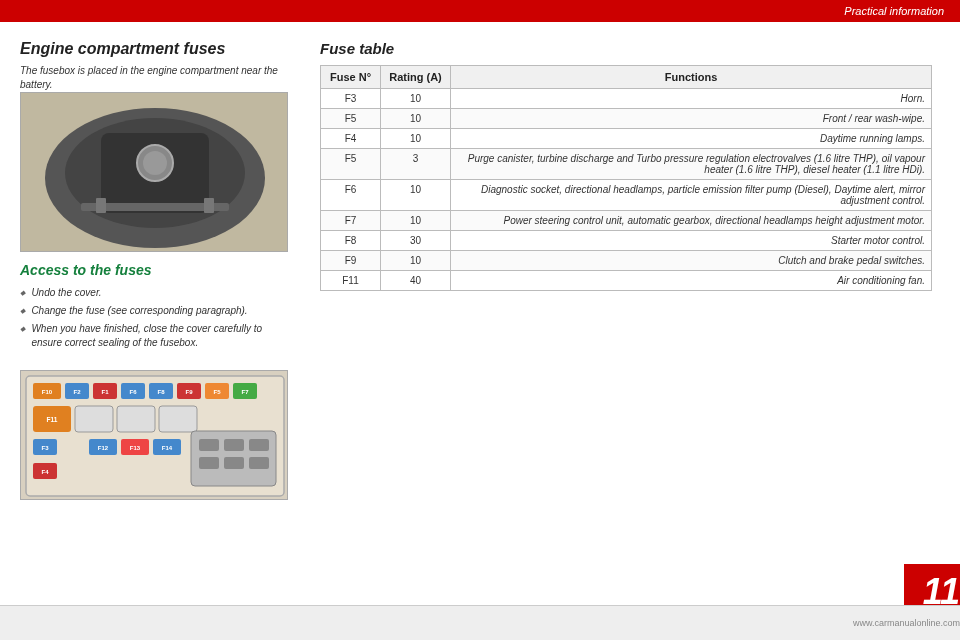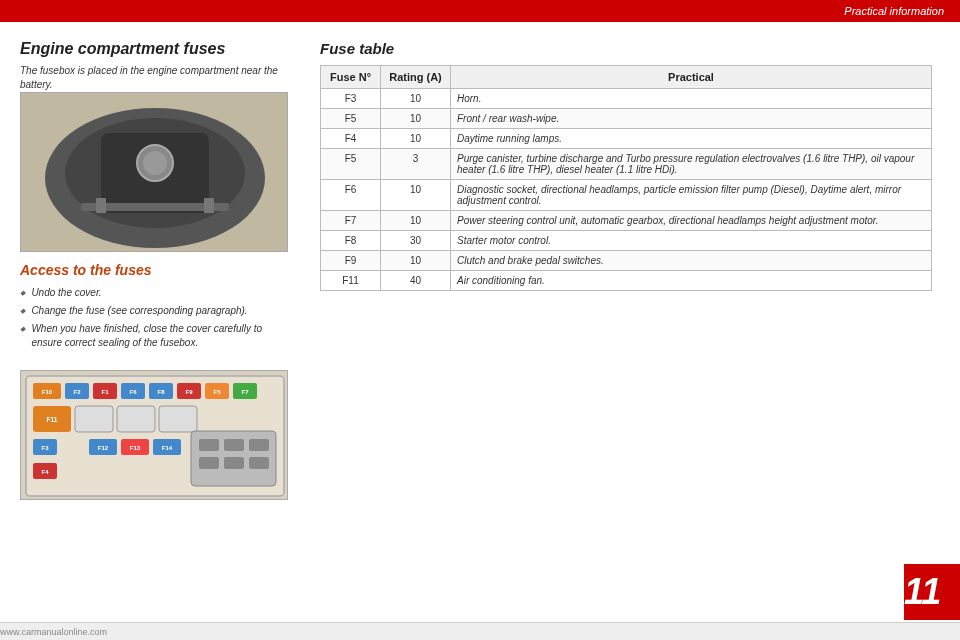"Practical" th { text: Practical -> Functions }
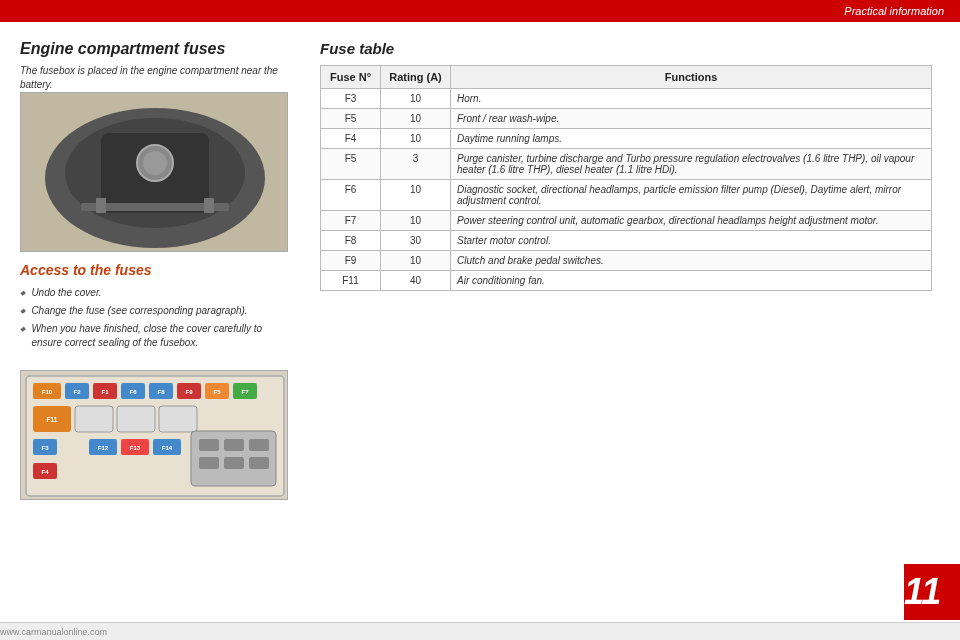"Horn." .fuse-table td.functions-col { text-align: left -> right }
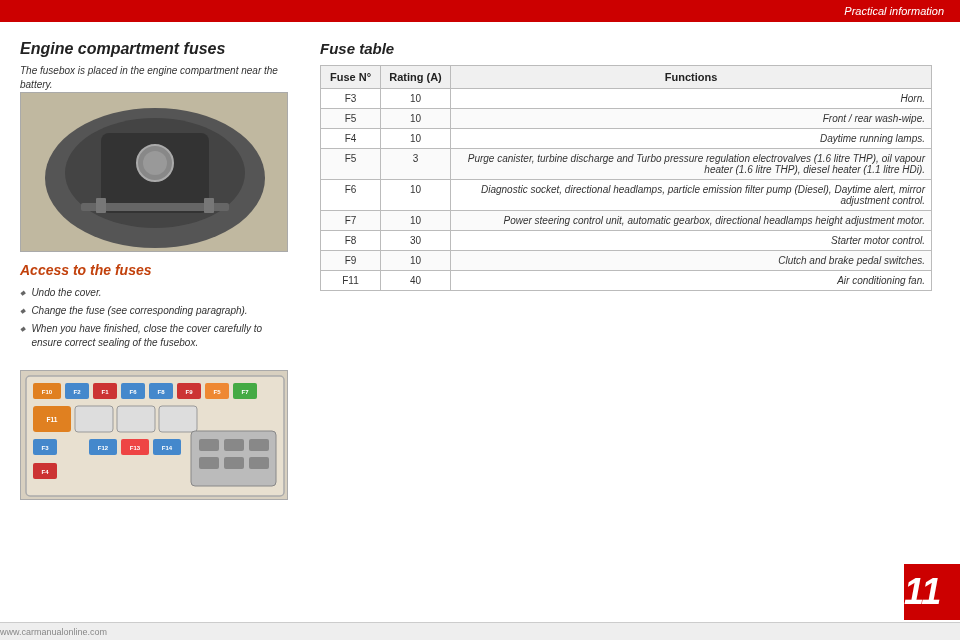"Access to the fuses" .access-title { color: #c2410c -> #15803d }
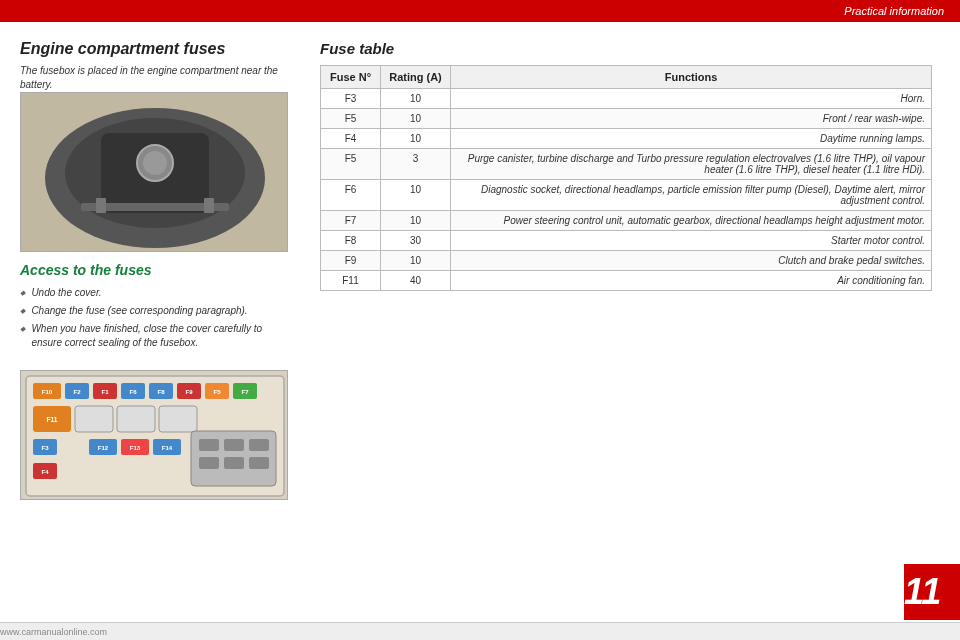"11" .page-badge { justify-content: flex-start -> flex-end }
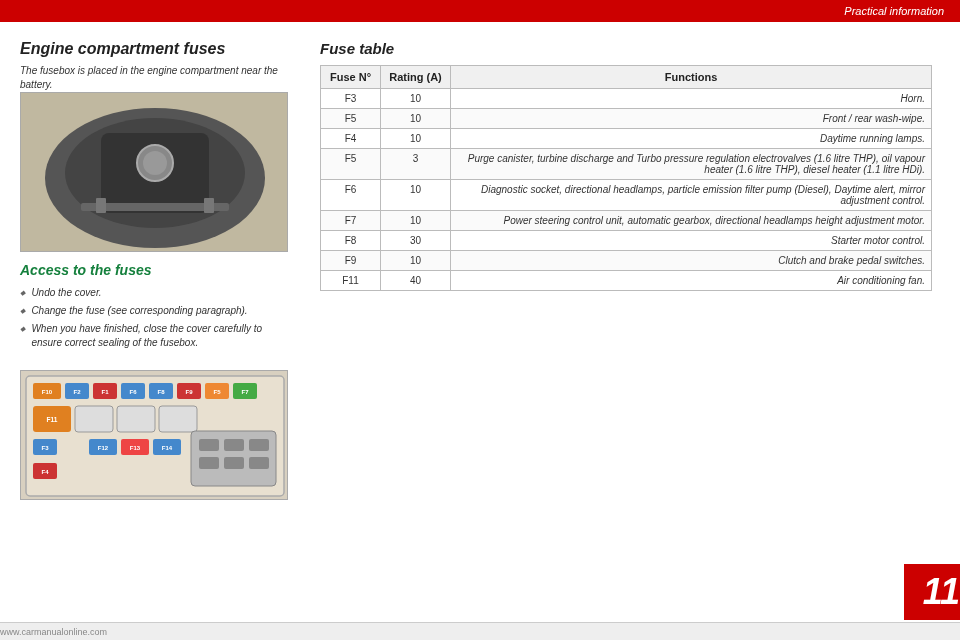"www.carmanualonline.com" .bottom-bar { height: 18px -> 35px; justify-content: flex-start -> flex-end }
